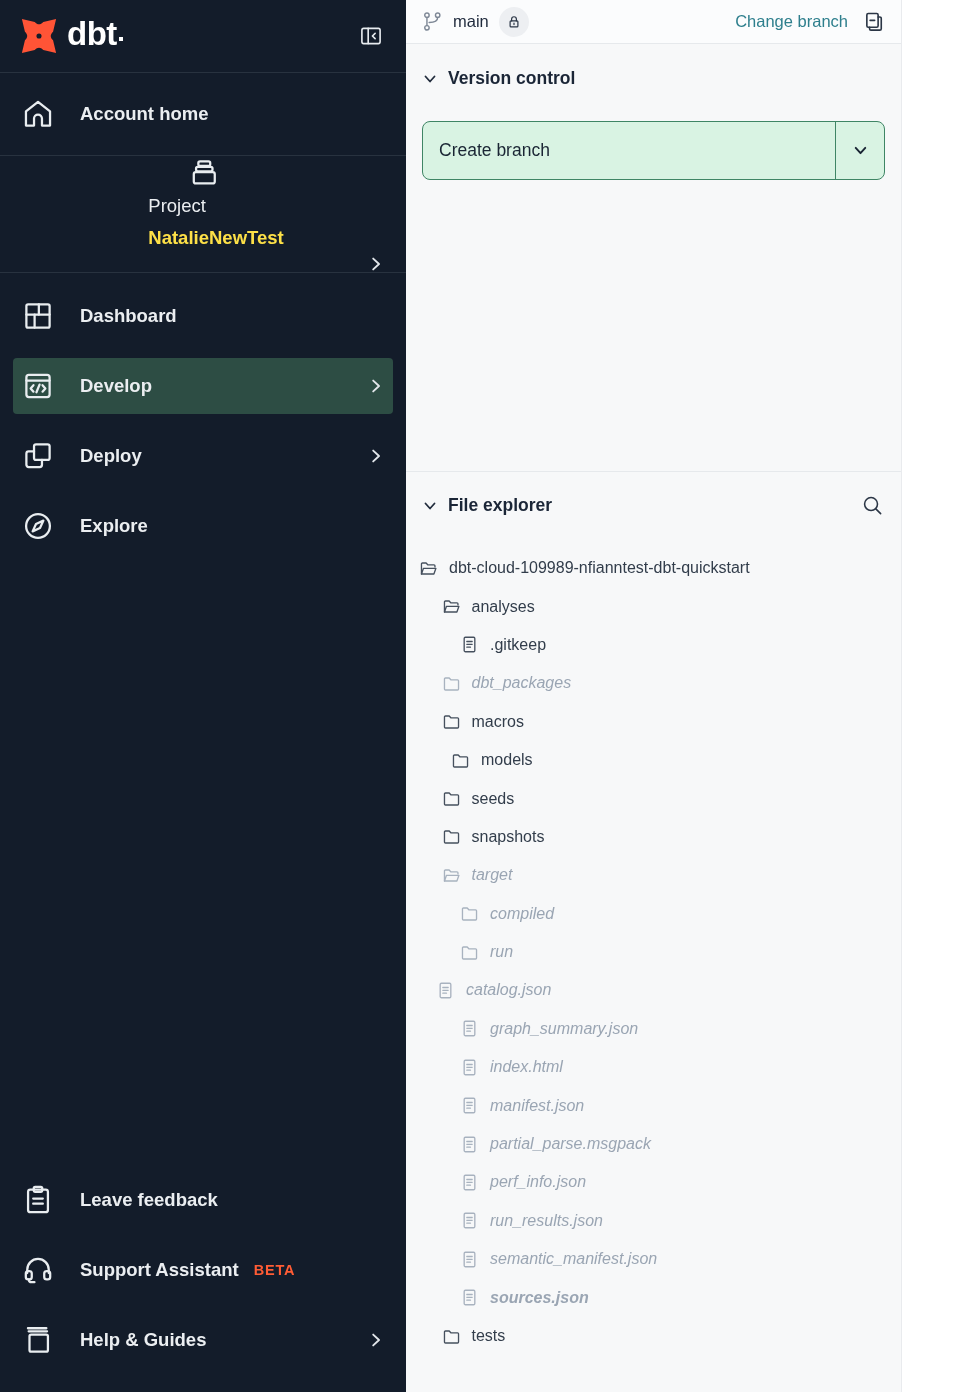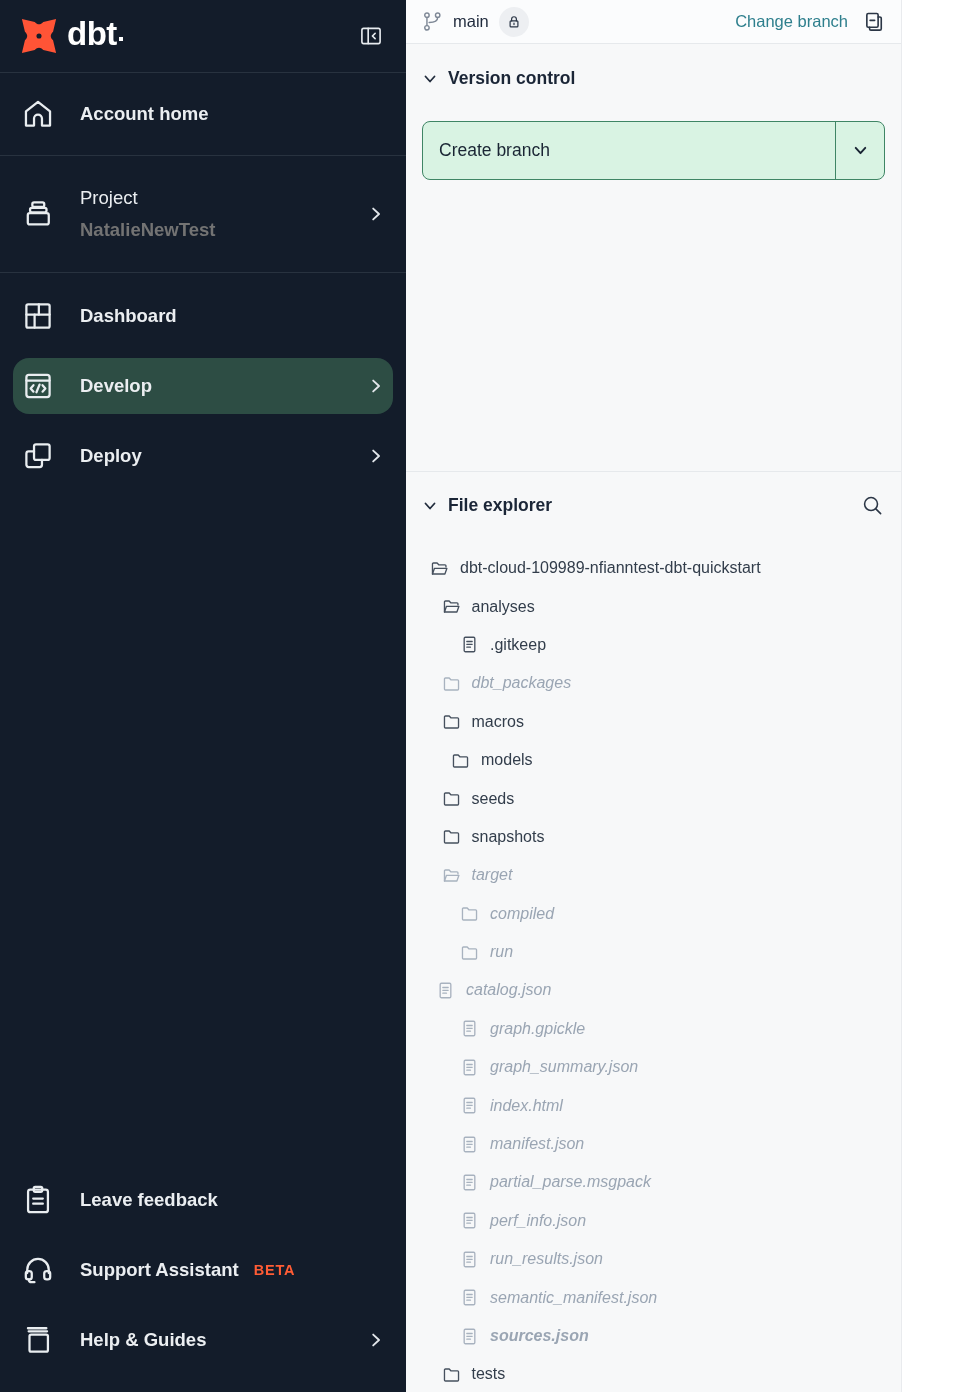"Project" .item-project { flex-direction: none -> column }
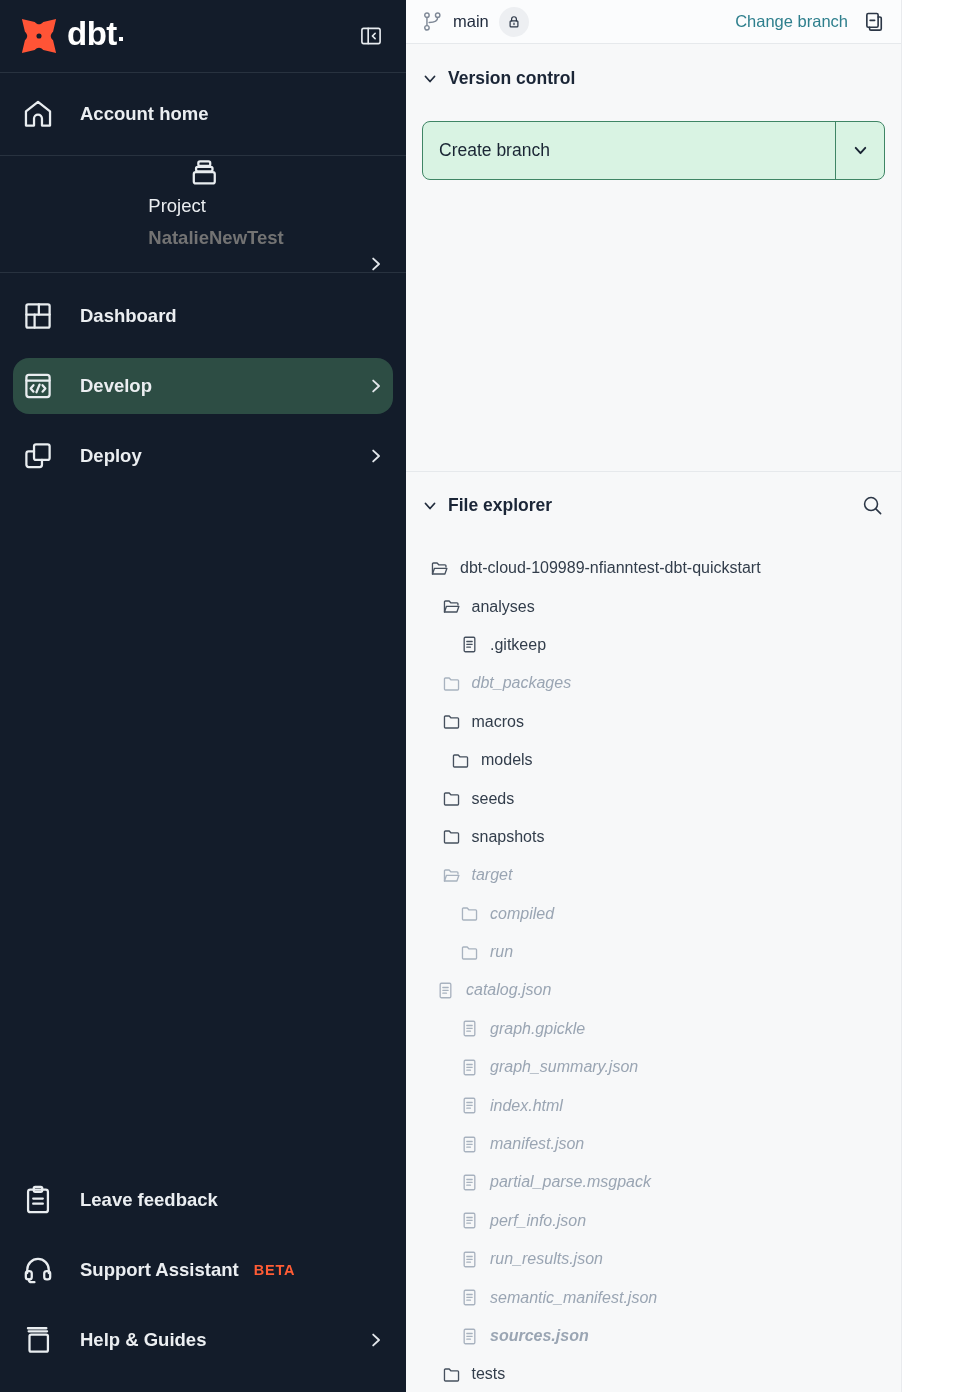"NatalieNewTest" .item-project .nav-sublabel { color: #737373 -> #fde047 }
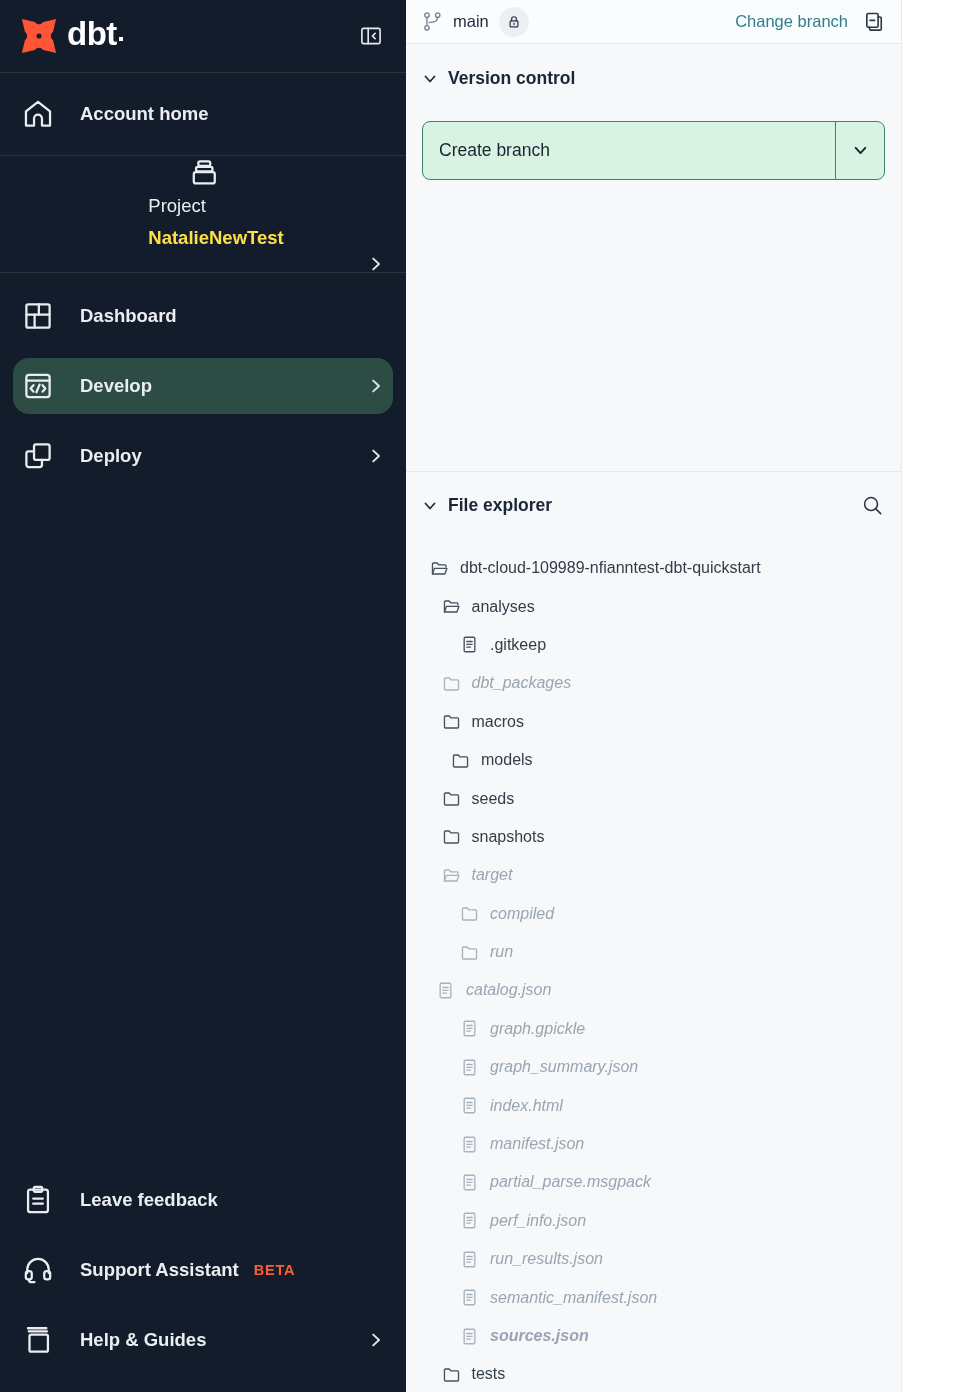"Develop" .nav-item.active { border-radius: 16px -> 4px }
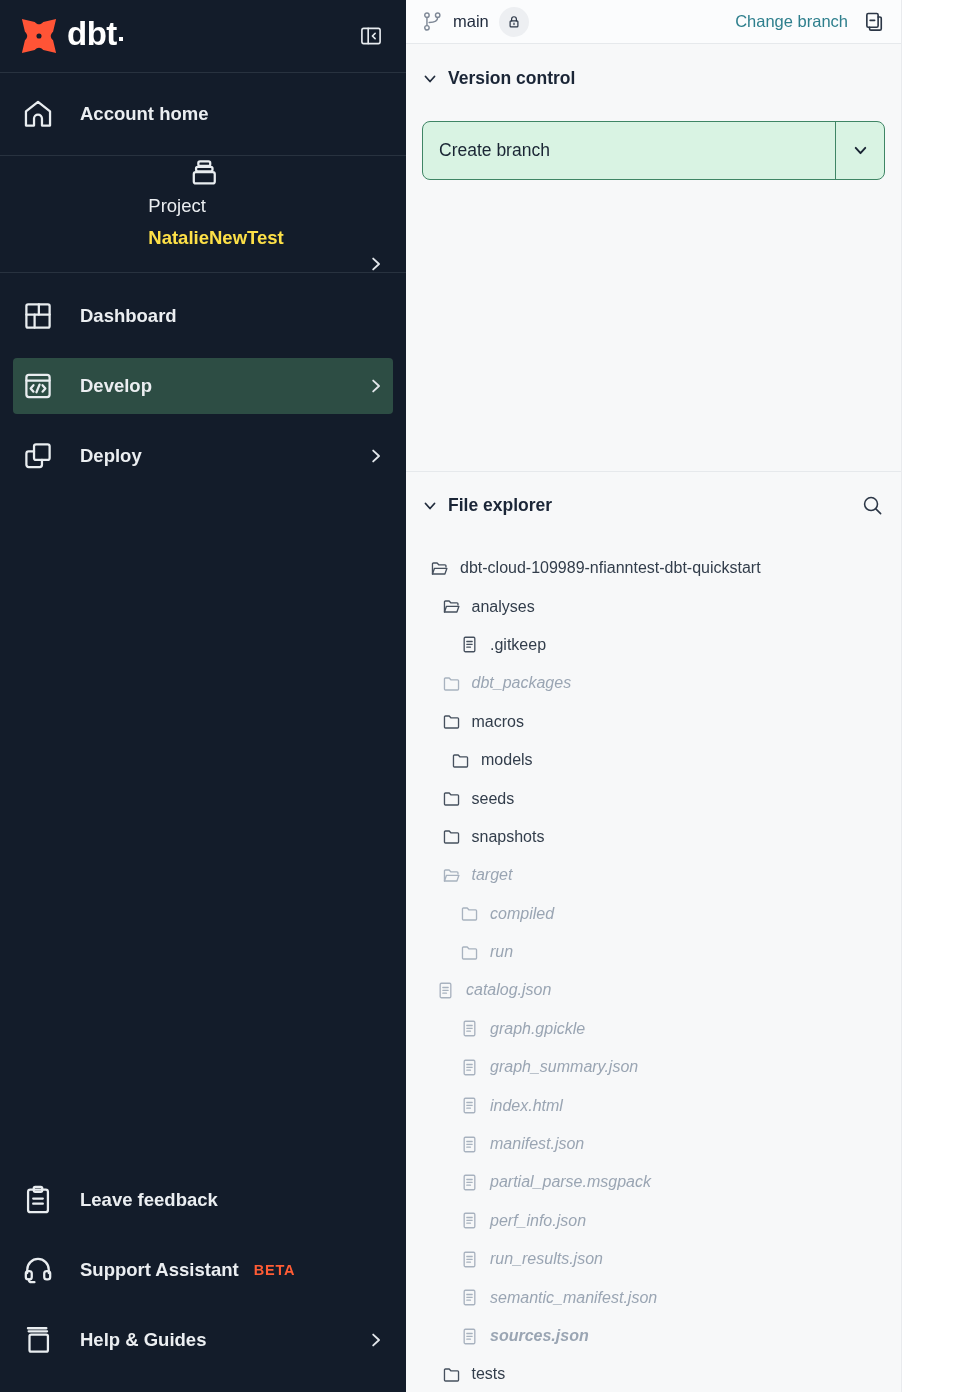"Explore" div.nav-item { html: none -> <div> <span> <svg> <circle></circle> <path></path> </svg> </span> <span> <span>Explore</span> </span> </div> }
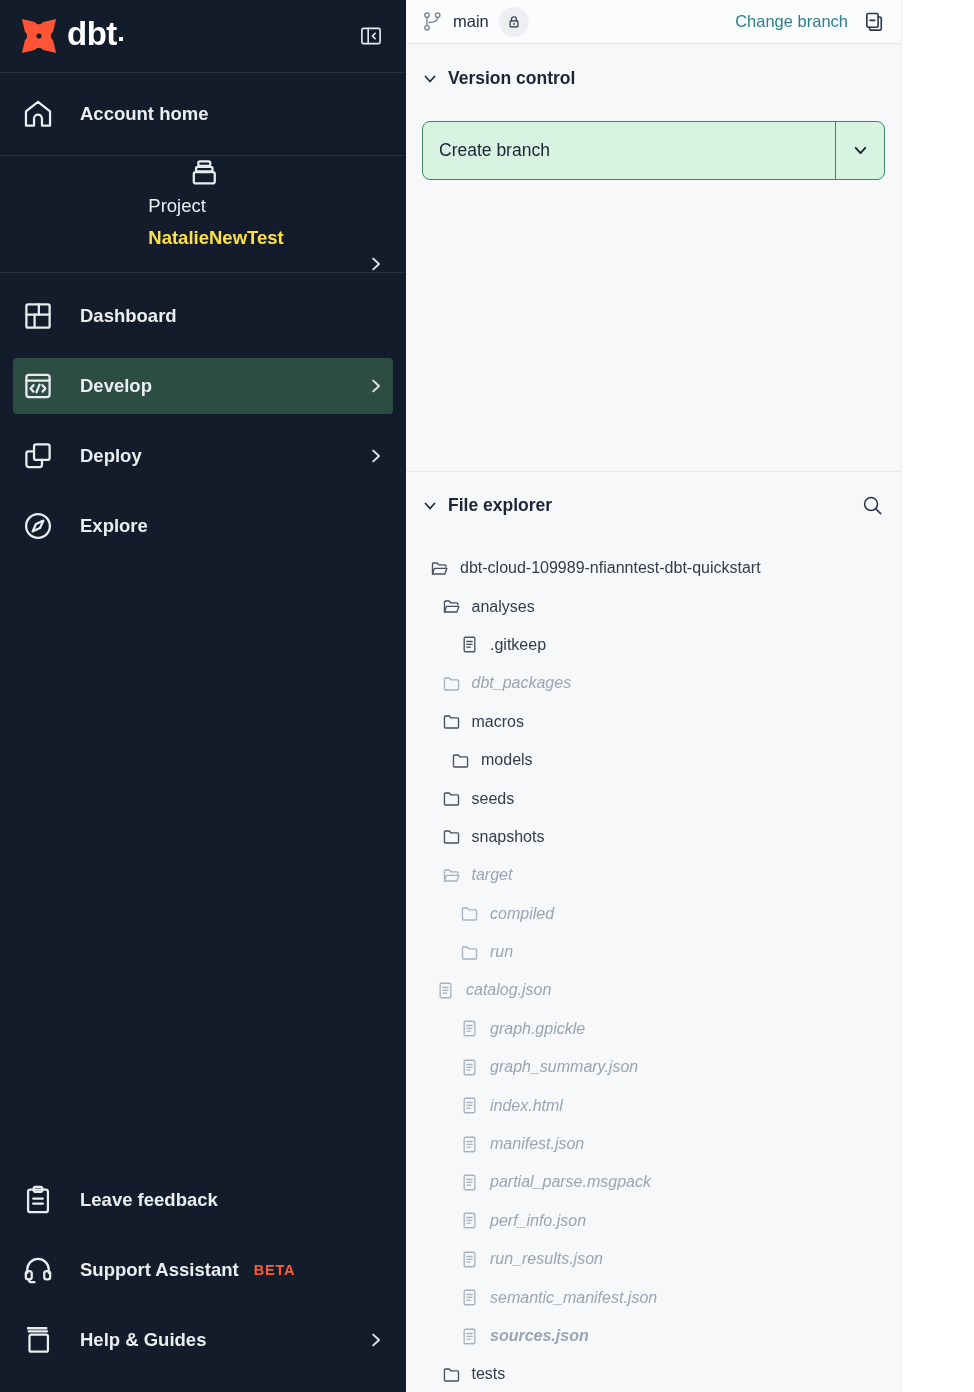"dbt-cloud-109989-nfianntest-dbt-quicksta" div.tree-row { padding-left: 24px -> 13px }
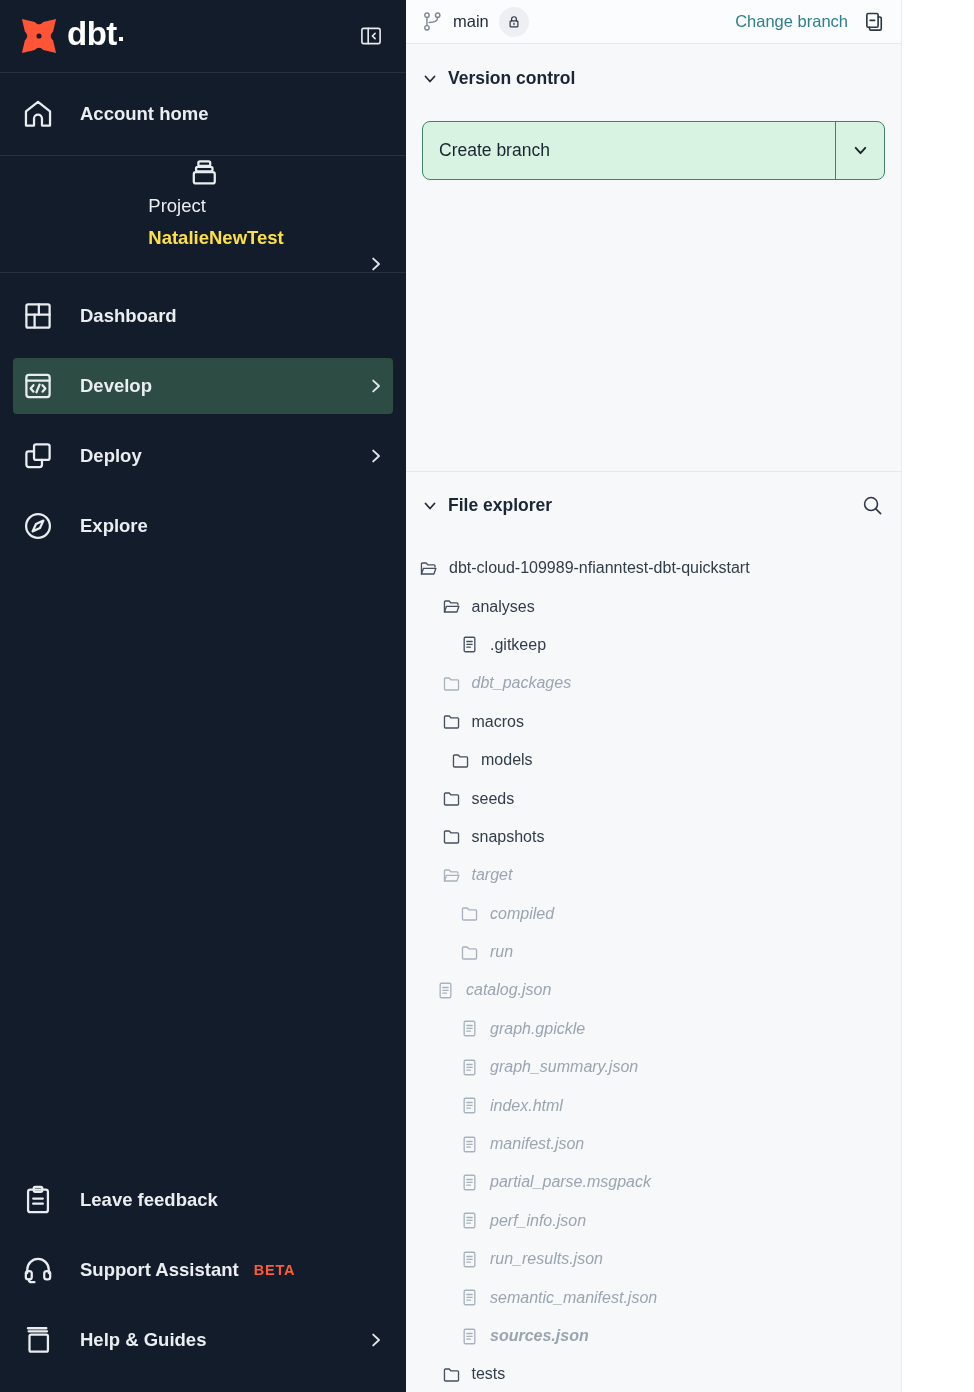"graph.gpickle" div.tree-row { html: <div> <span> <svg> <rect></rect> <line></line> <line></line> <line></line> </svg> </span> <span>graph.gpickle</span> </div> -> none }
